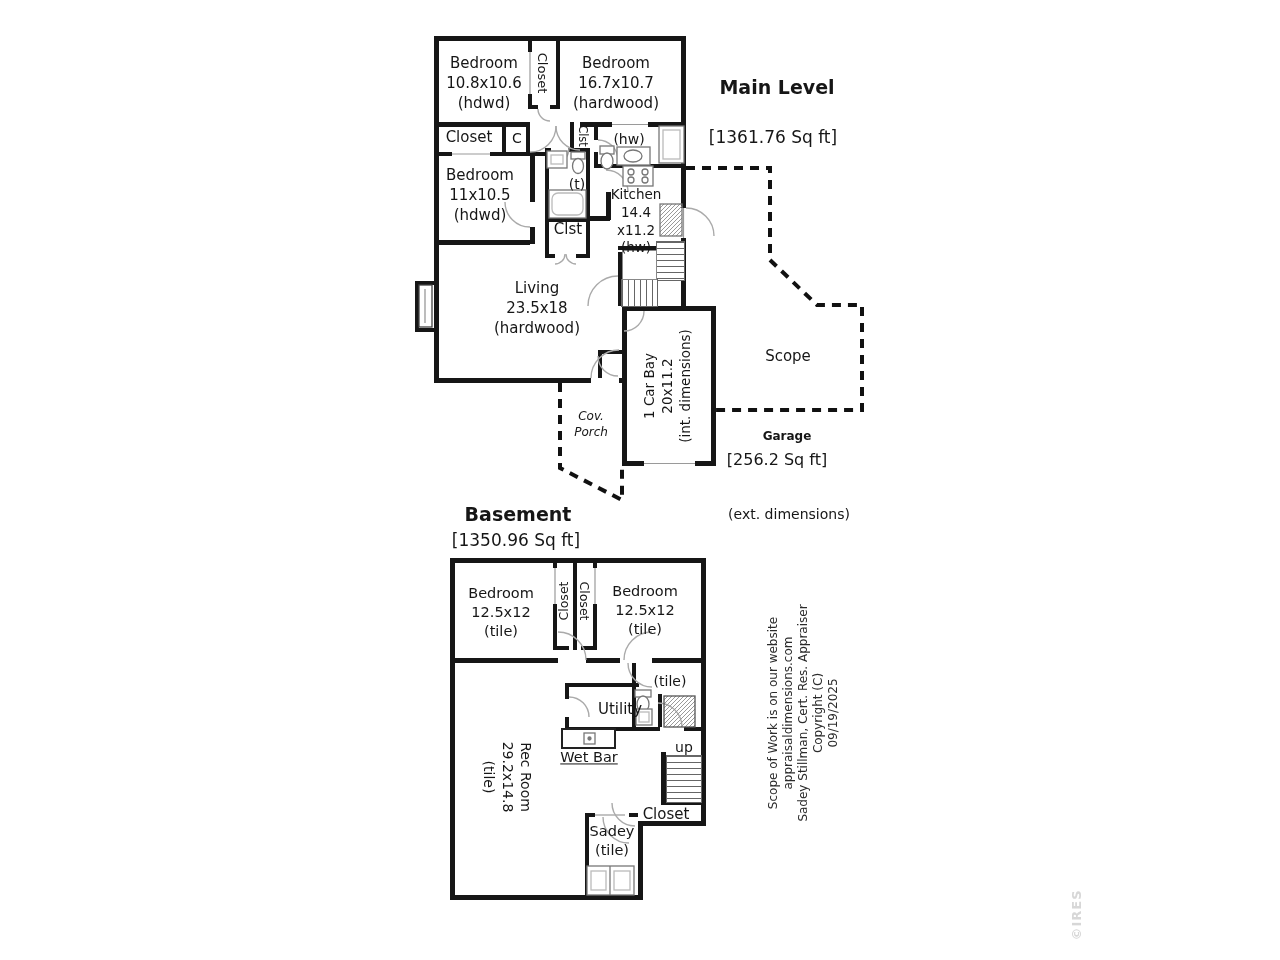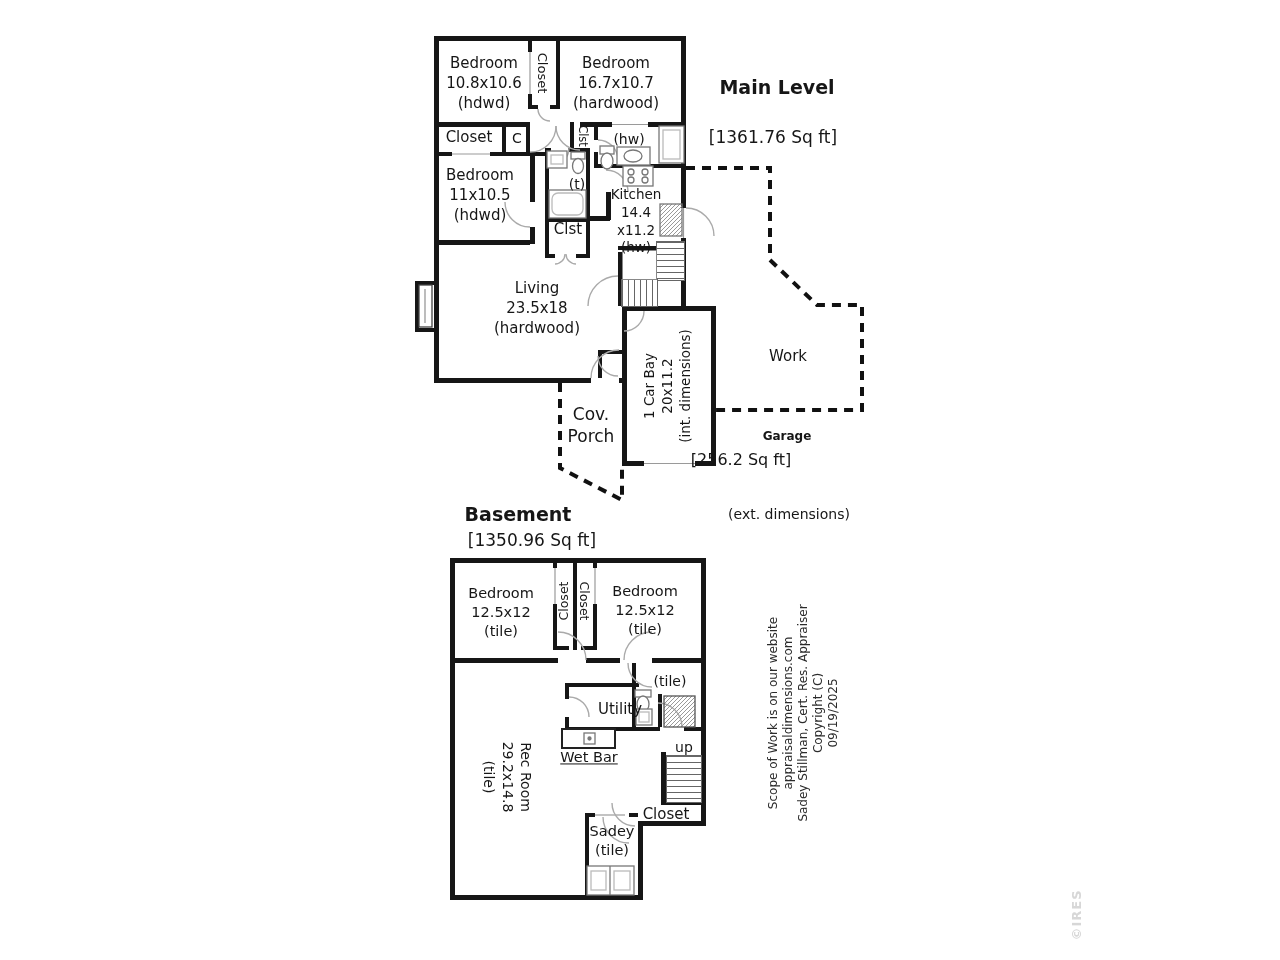"Work" div.lbl { text: Work -> Scope }
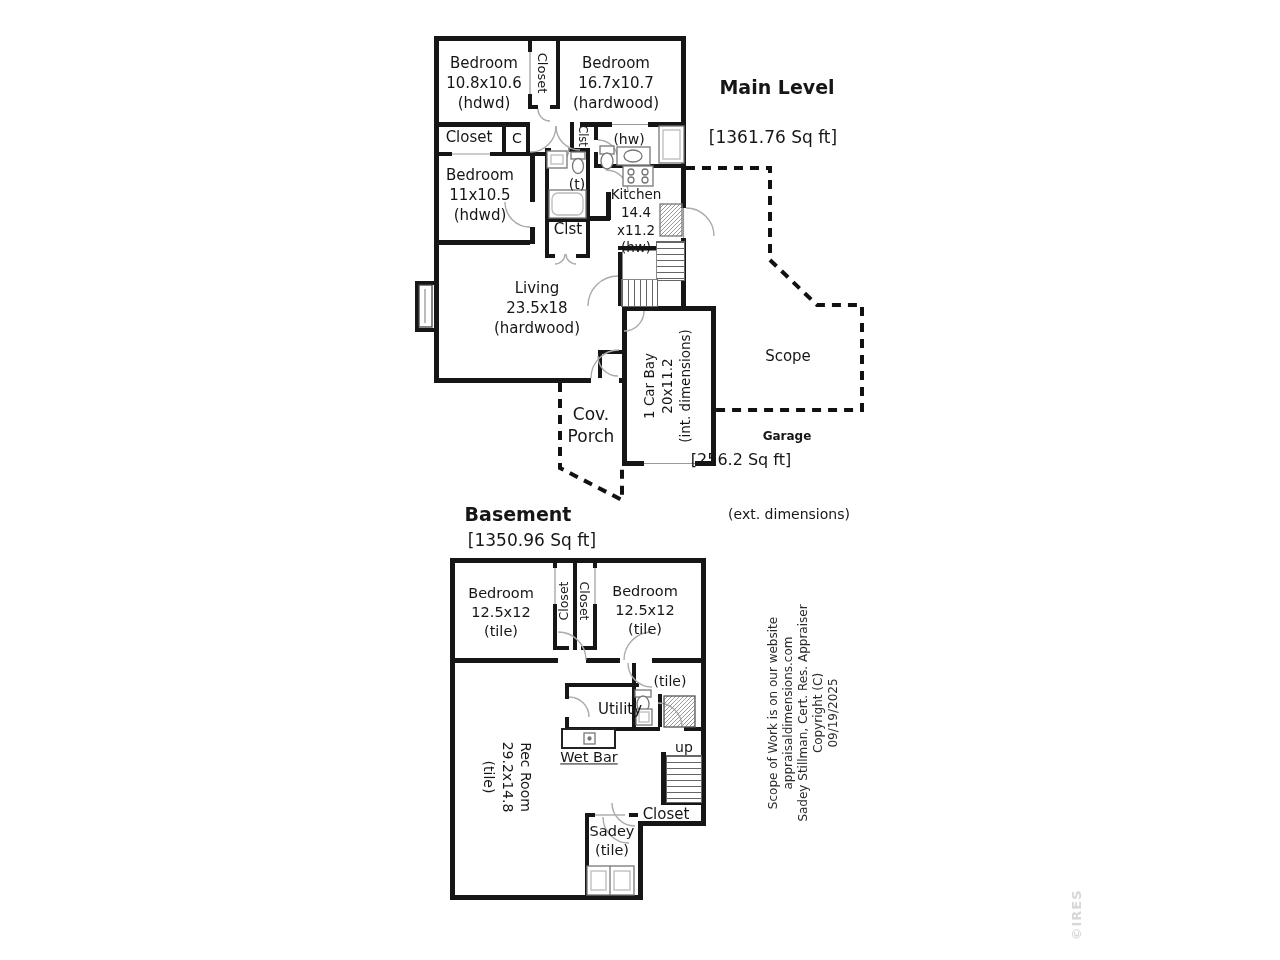"Cov." div.lbl { font-size: 17px -> 12px; font-style: none -> italic }
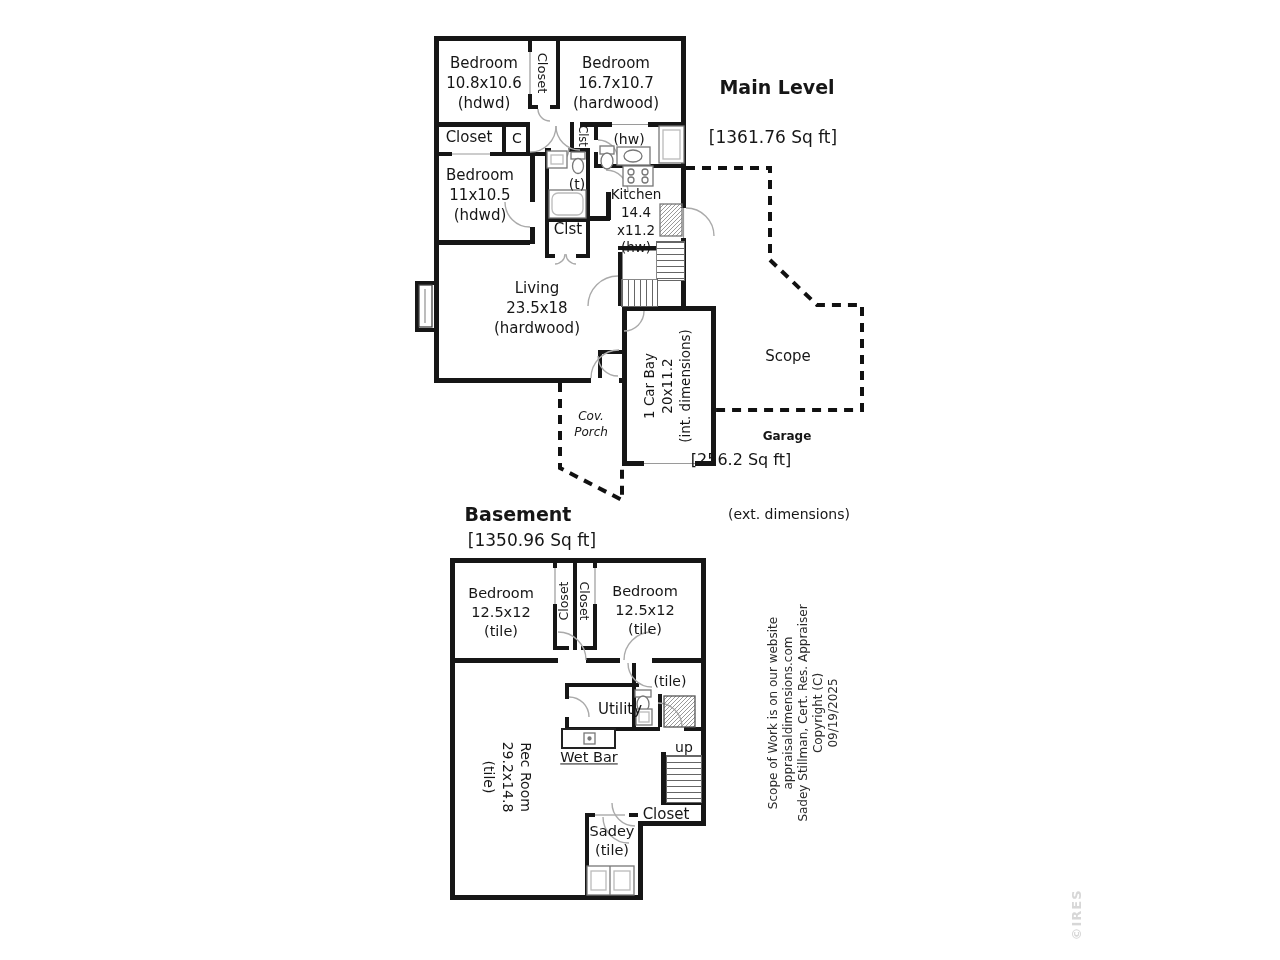"[256.2 Sq ft]" div.lbl { left: 741px -> 777px }
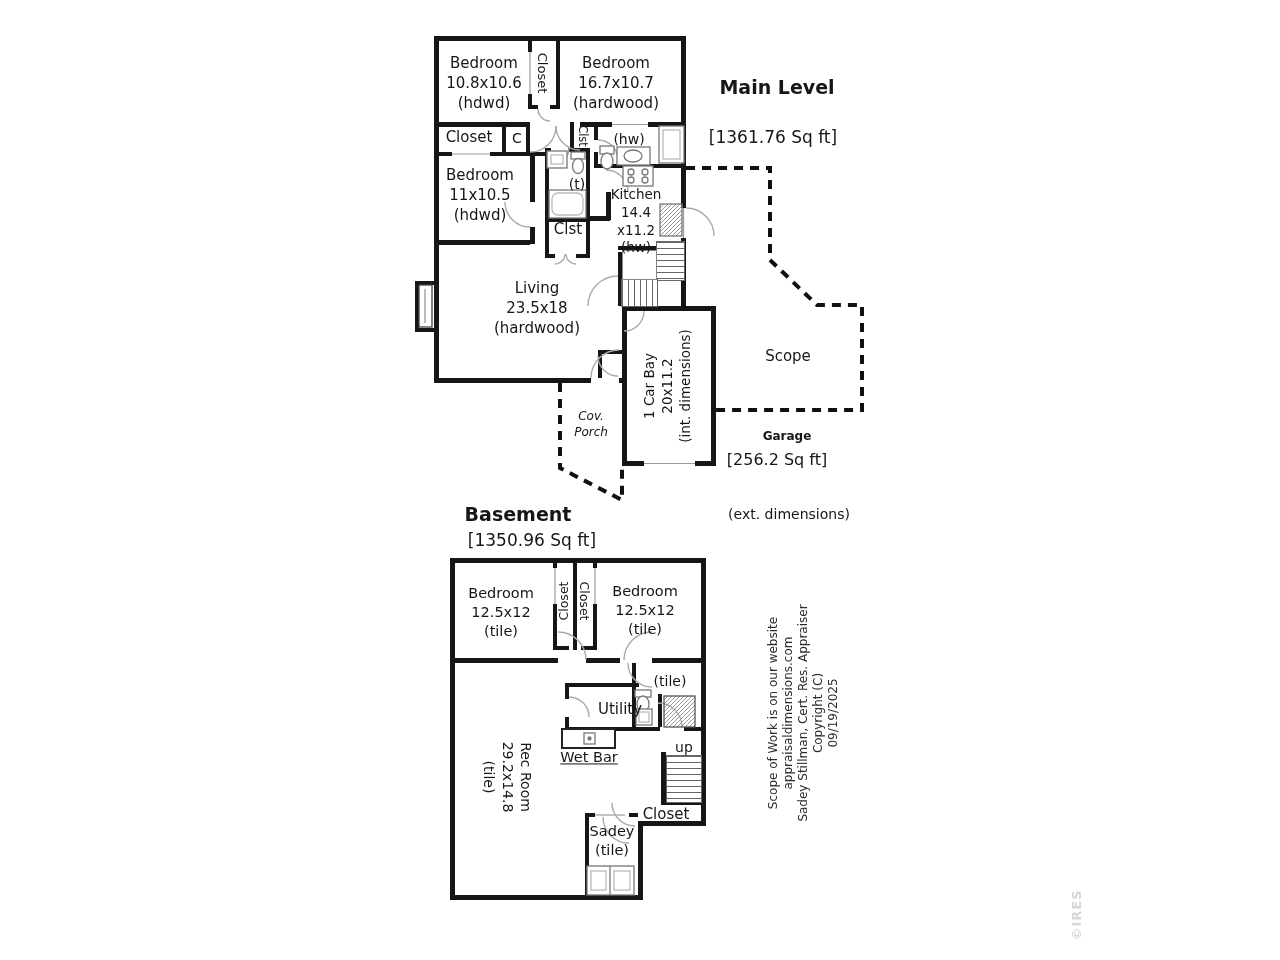"[1350.96 Sq ft]" div.lbl { margin-left: 16px -> none }
